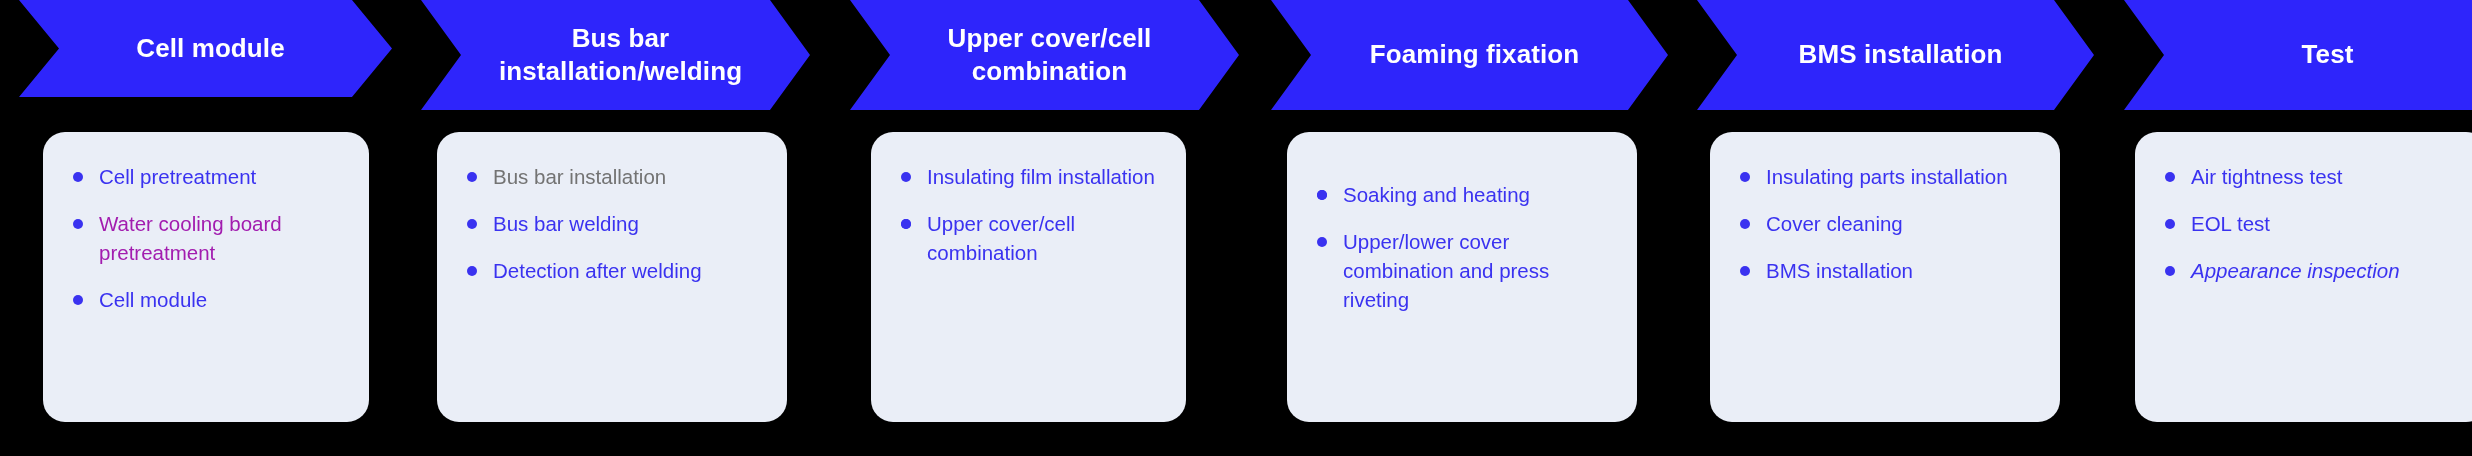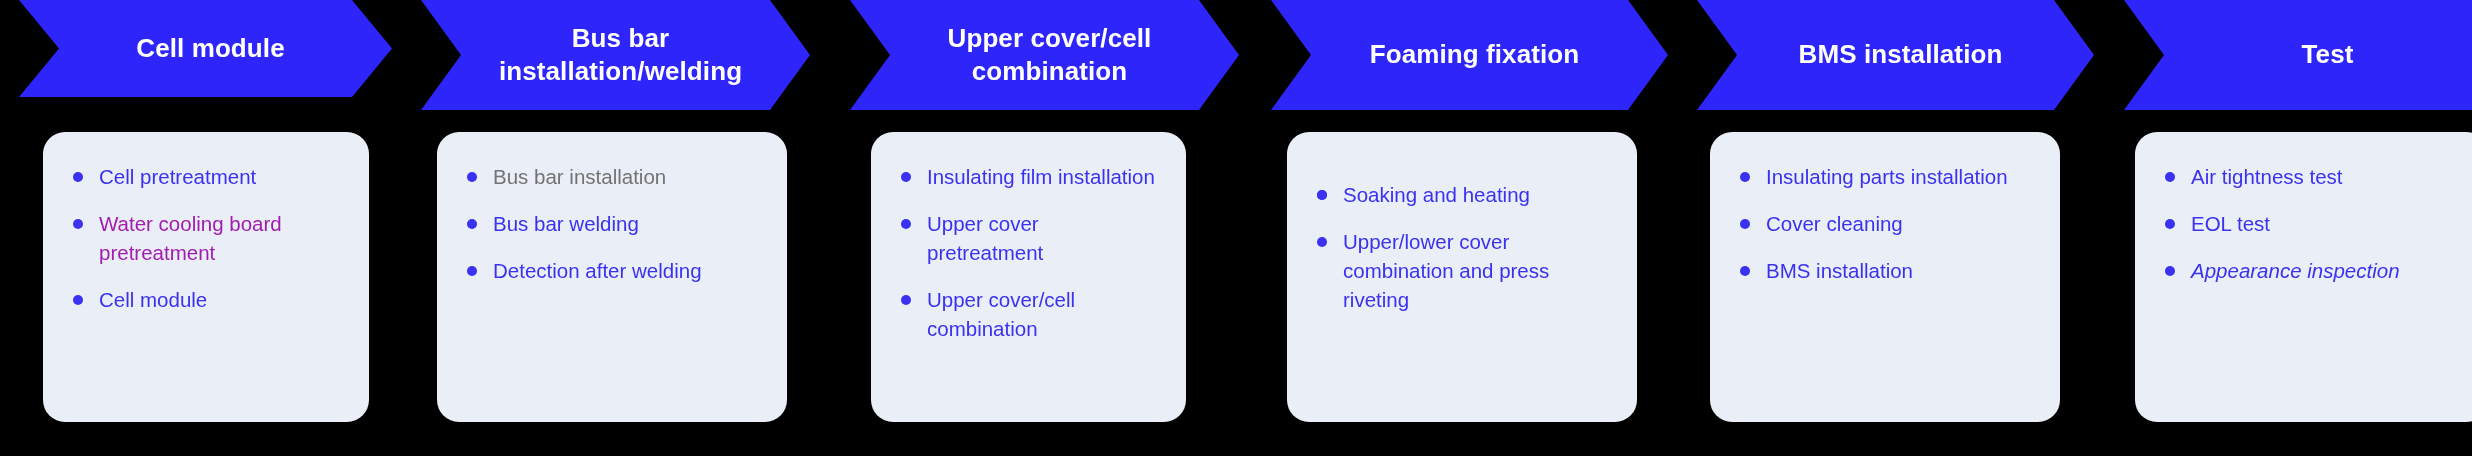"Upper cover pretreatment" span { html: <span>Upper cover pretreatment</span> -> none }
